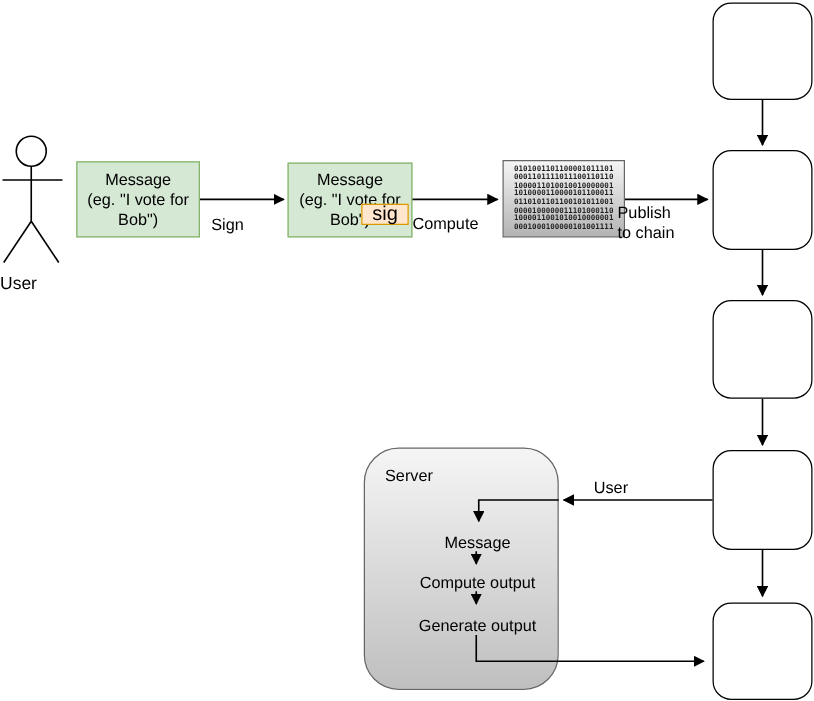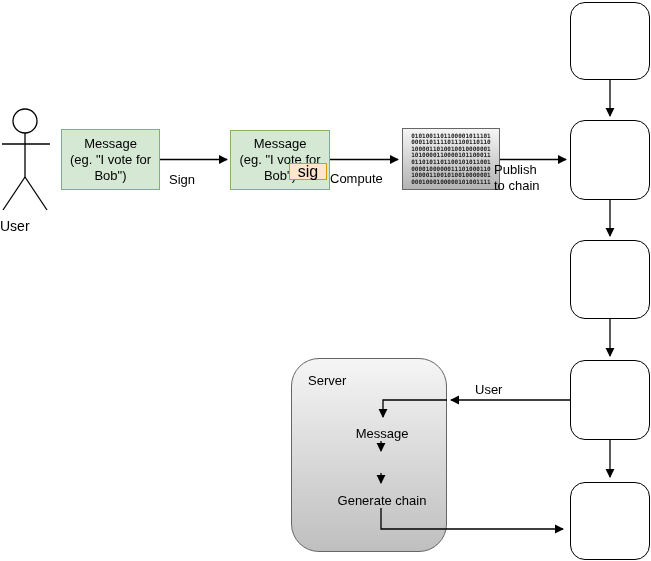"Compute output" div.serverstep { html: none -> <div>Compute output</div> }
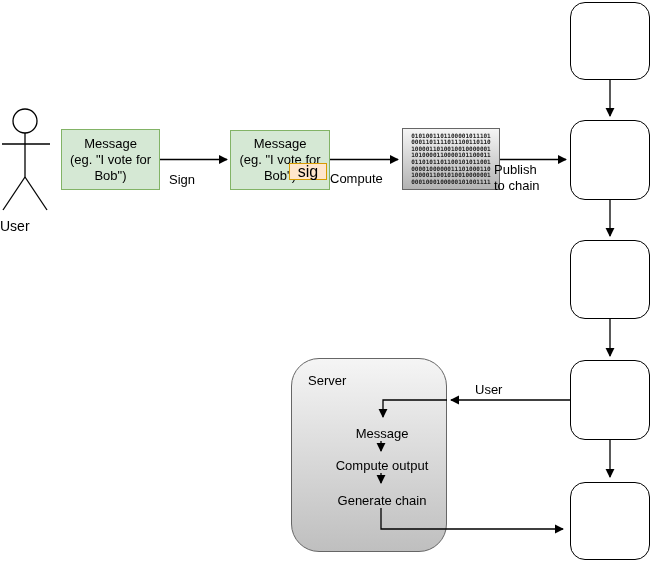"Generate chain" div.serverstep { text: chain -> output }
